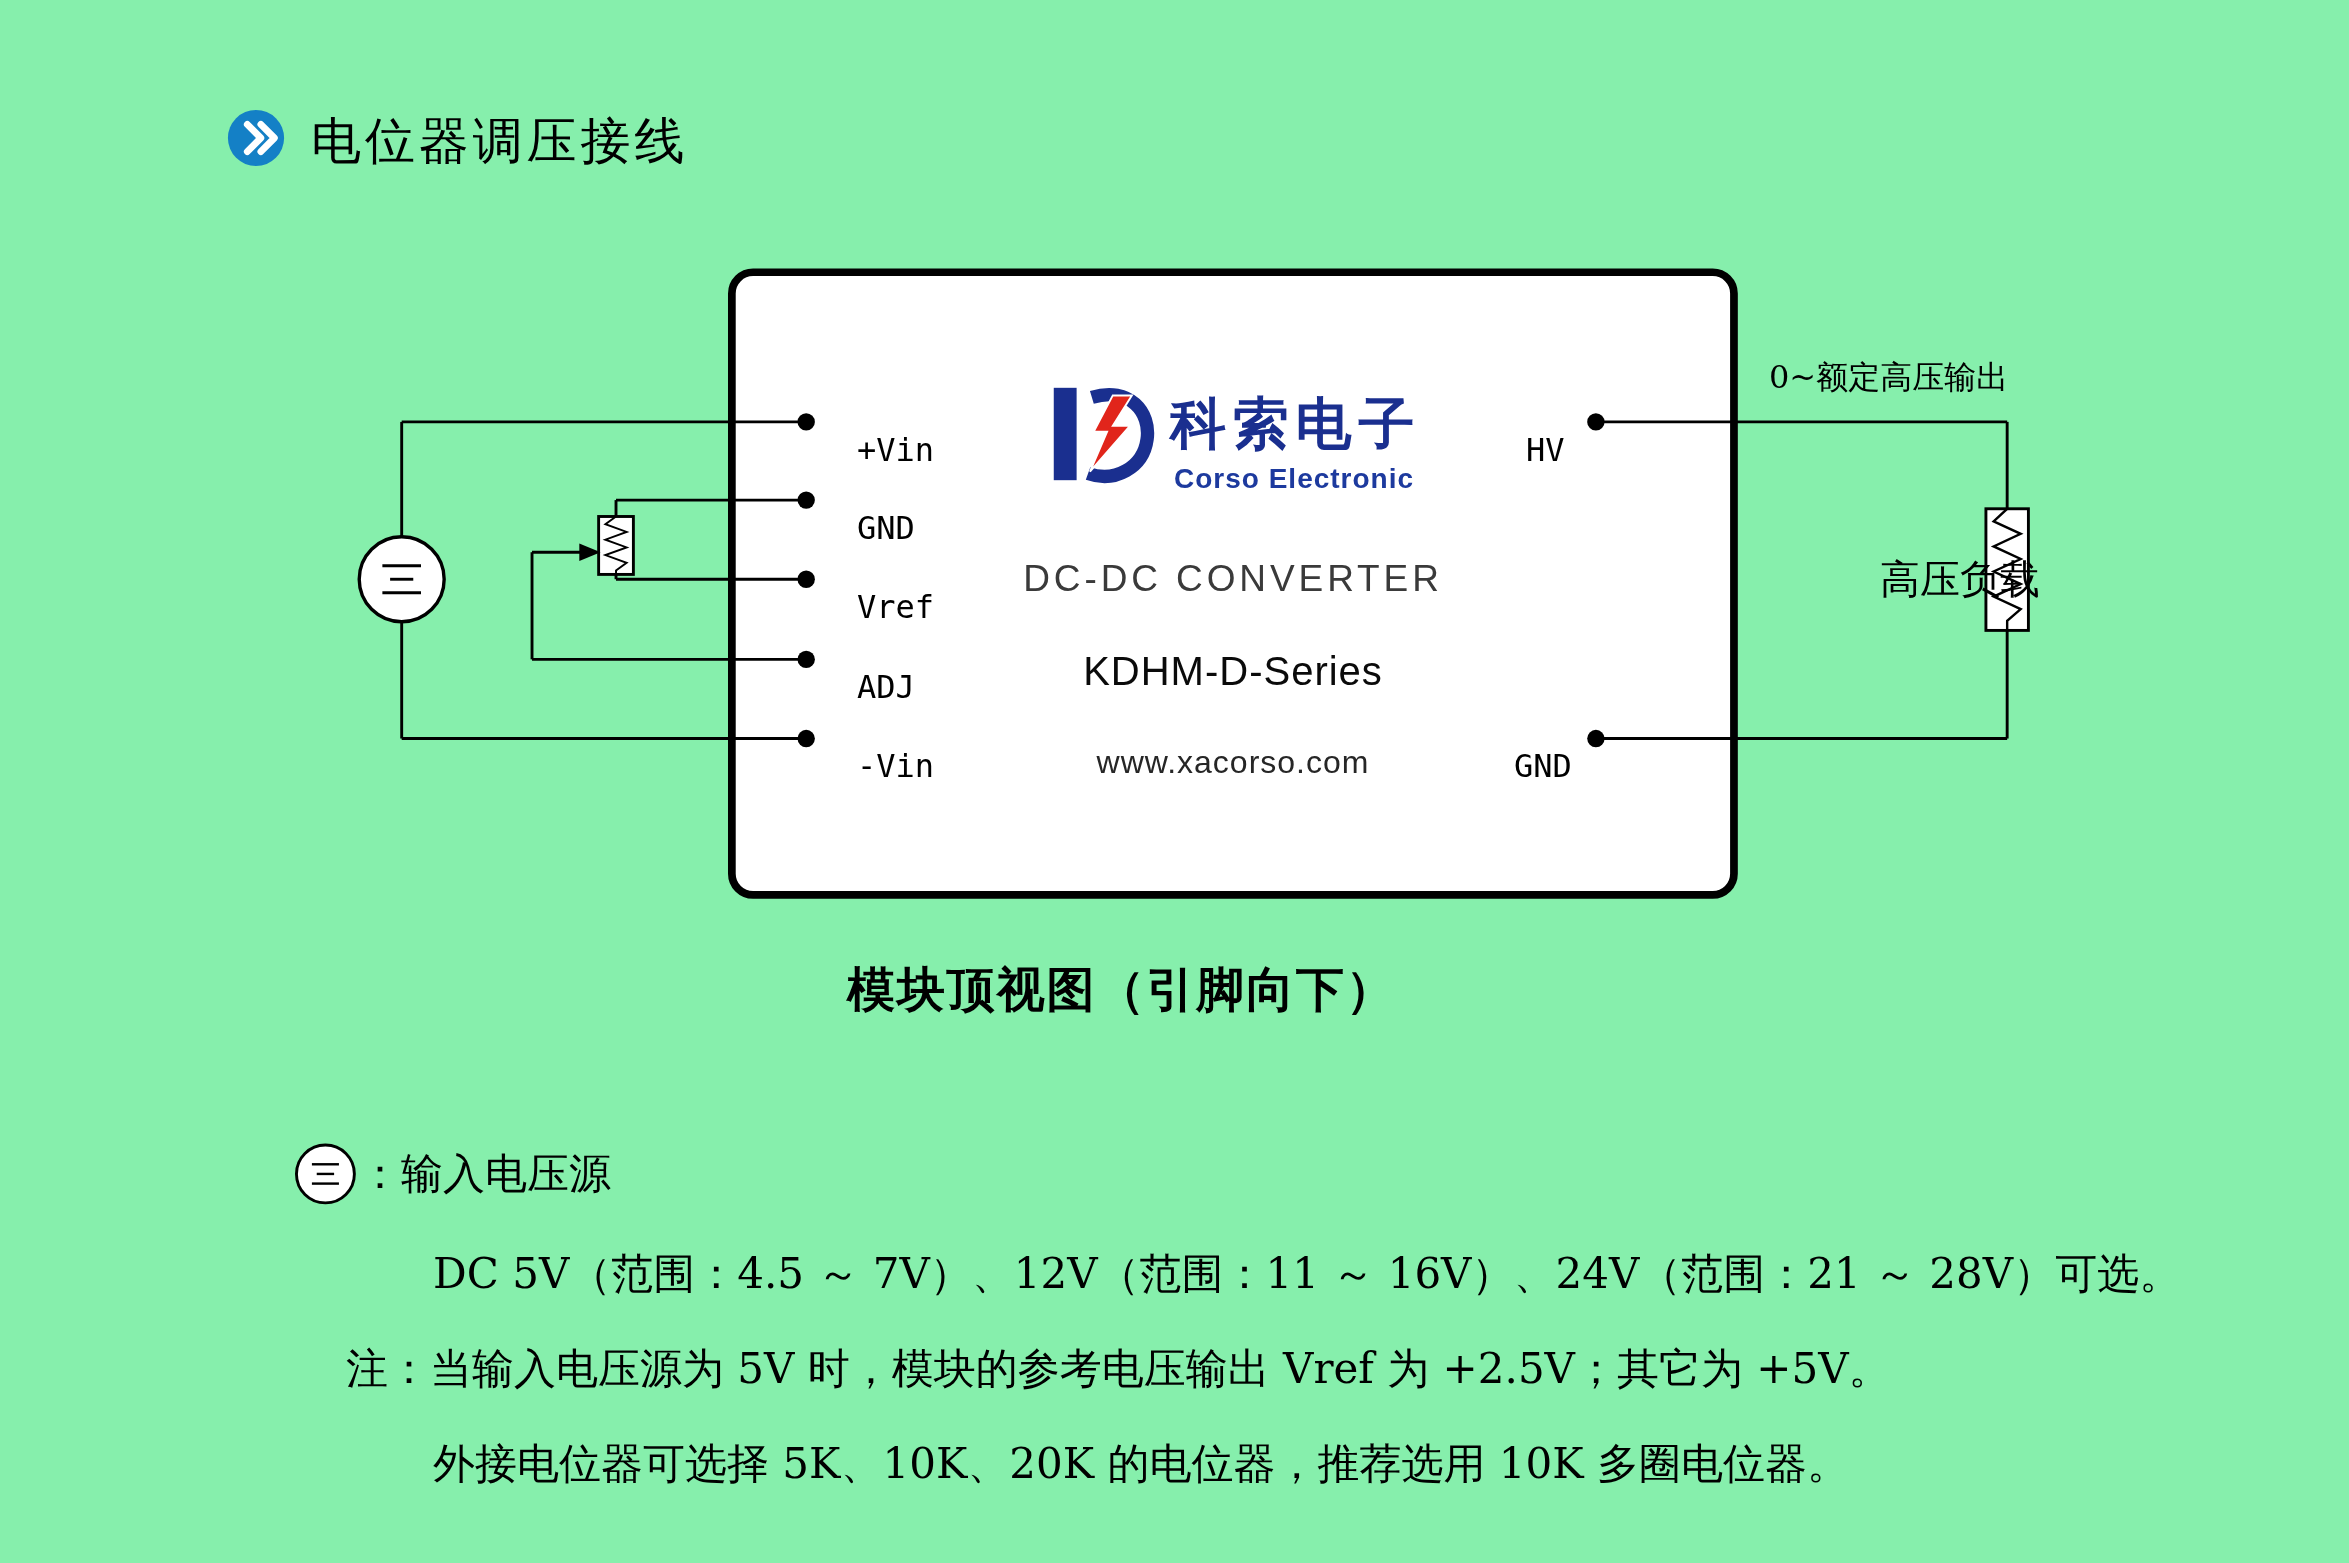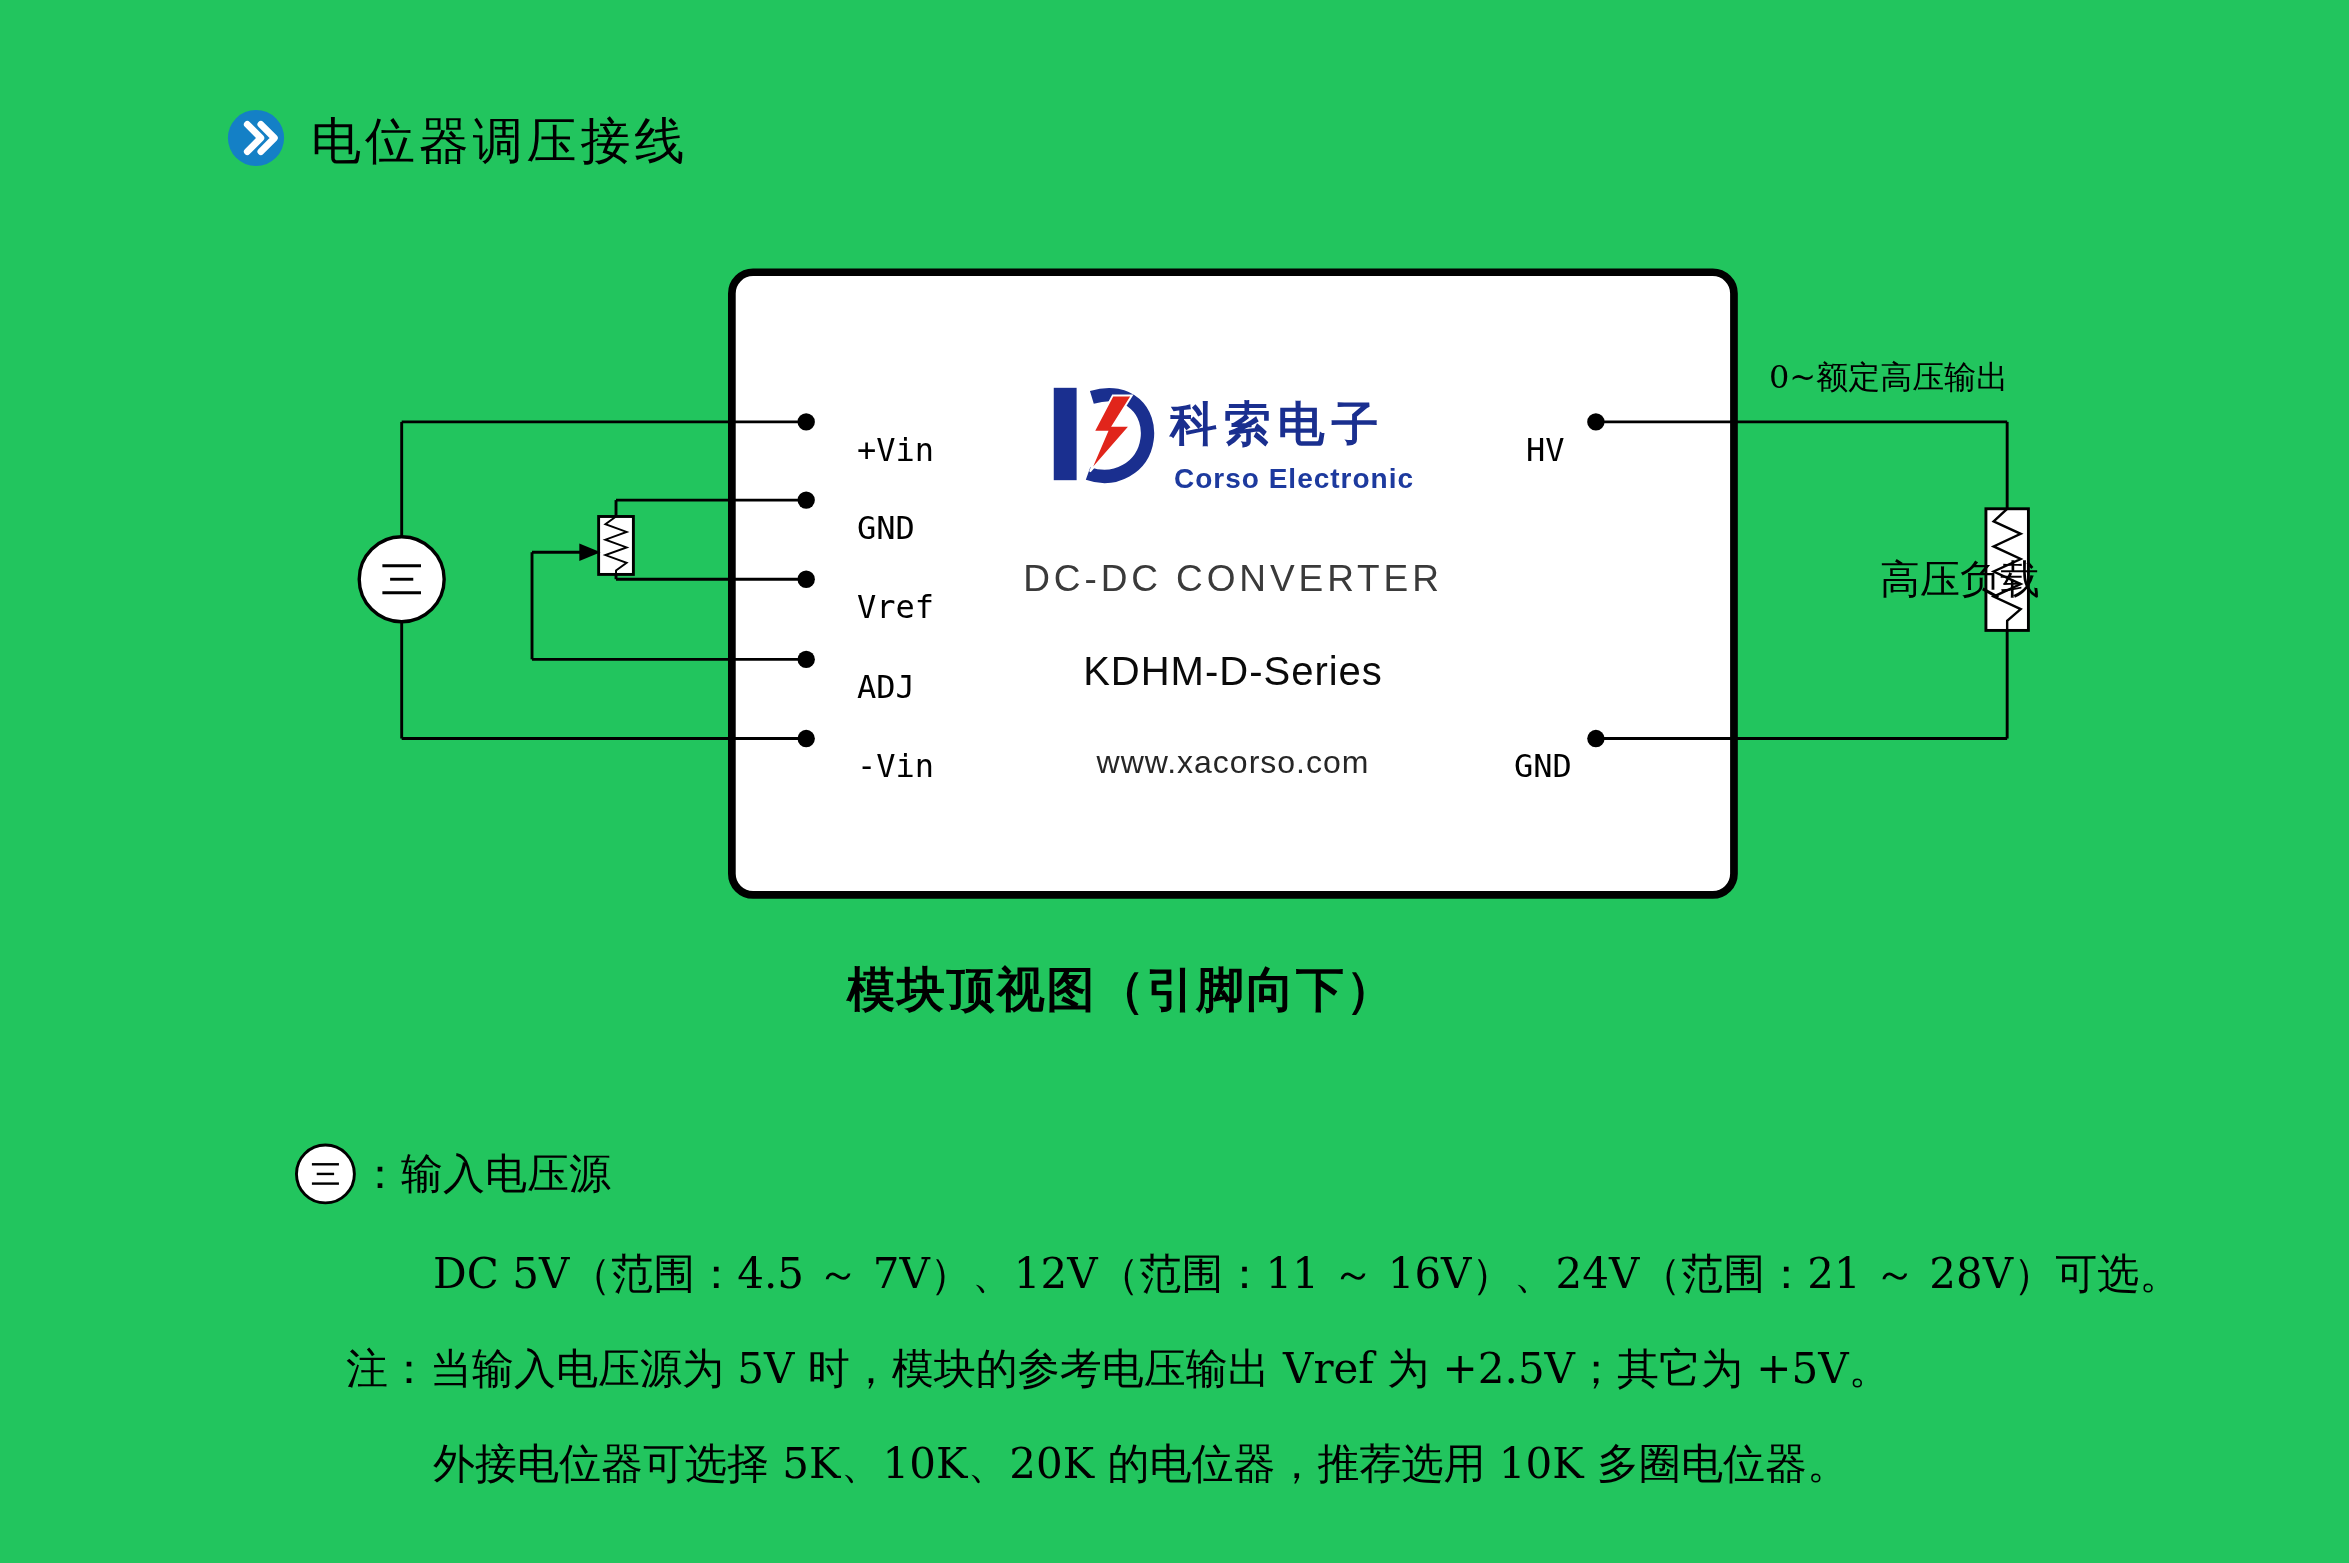"电位器调压接线" .page { background: #22c55e -> #86efac }
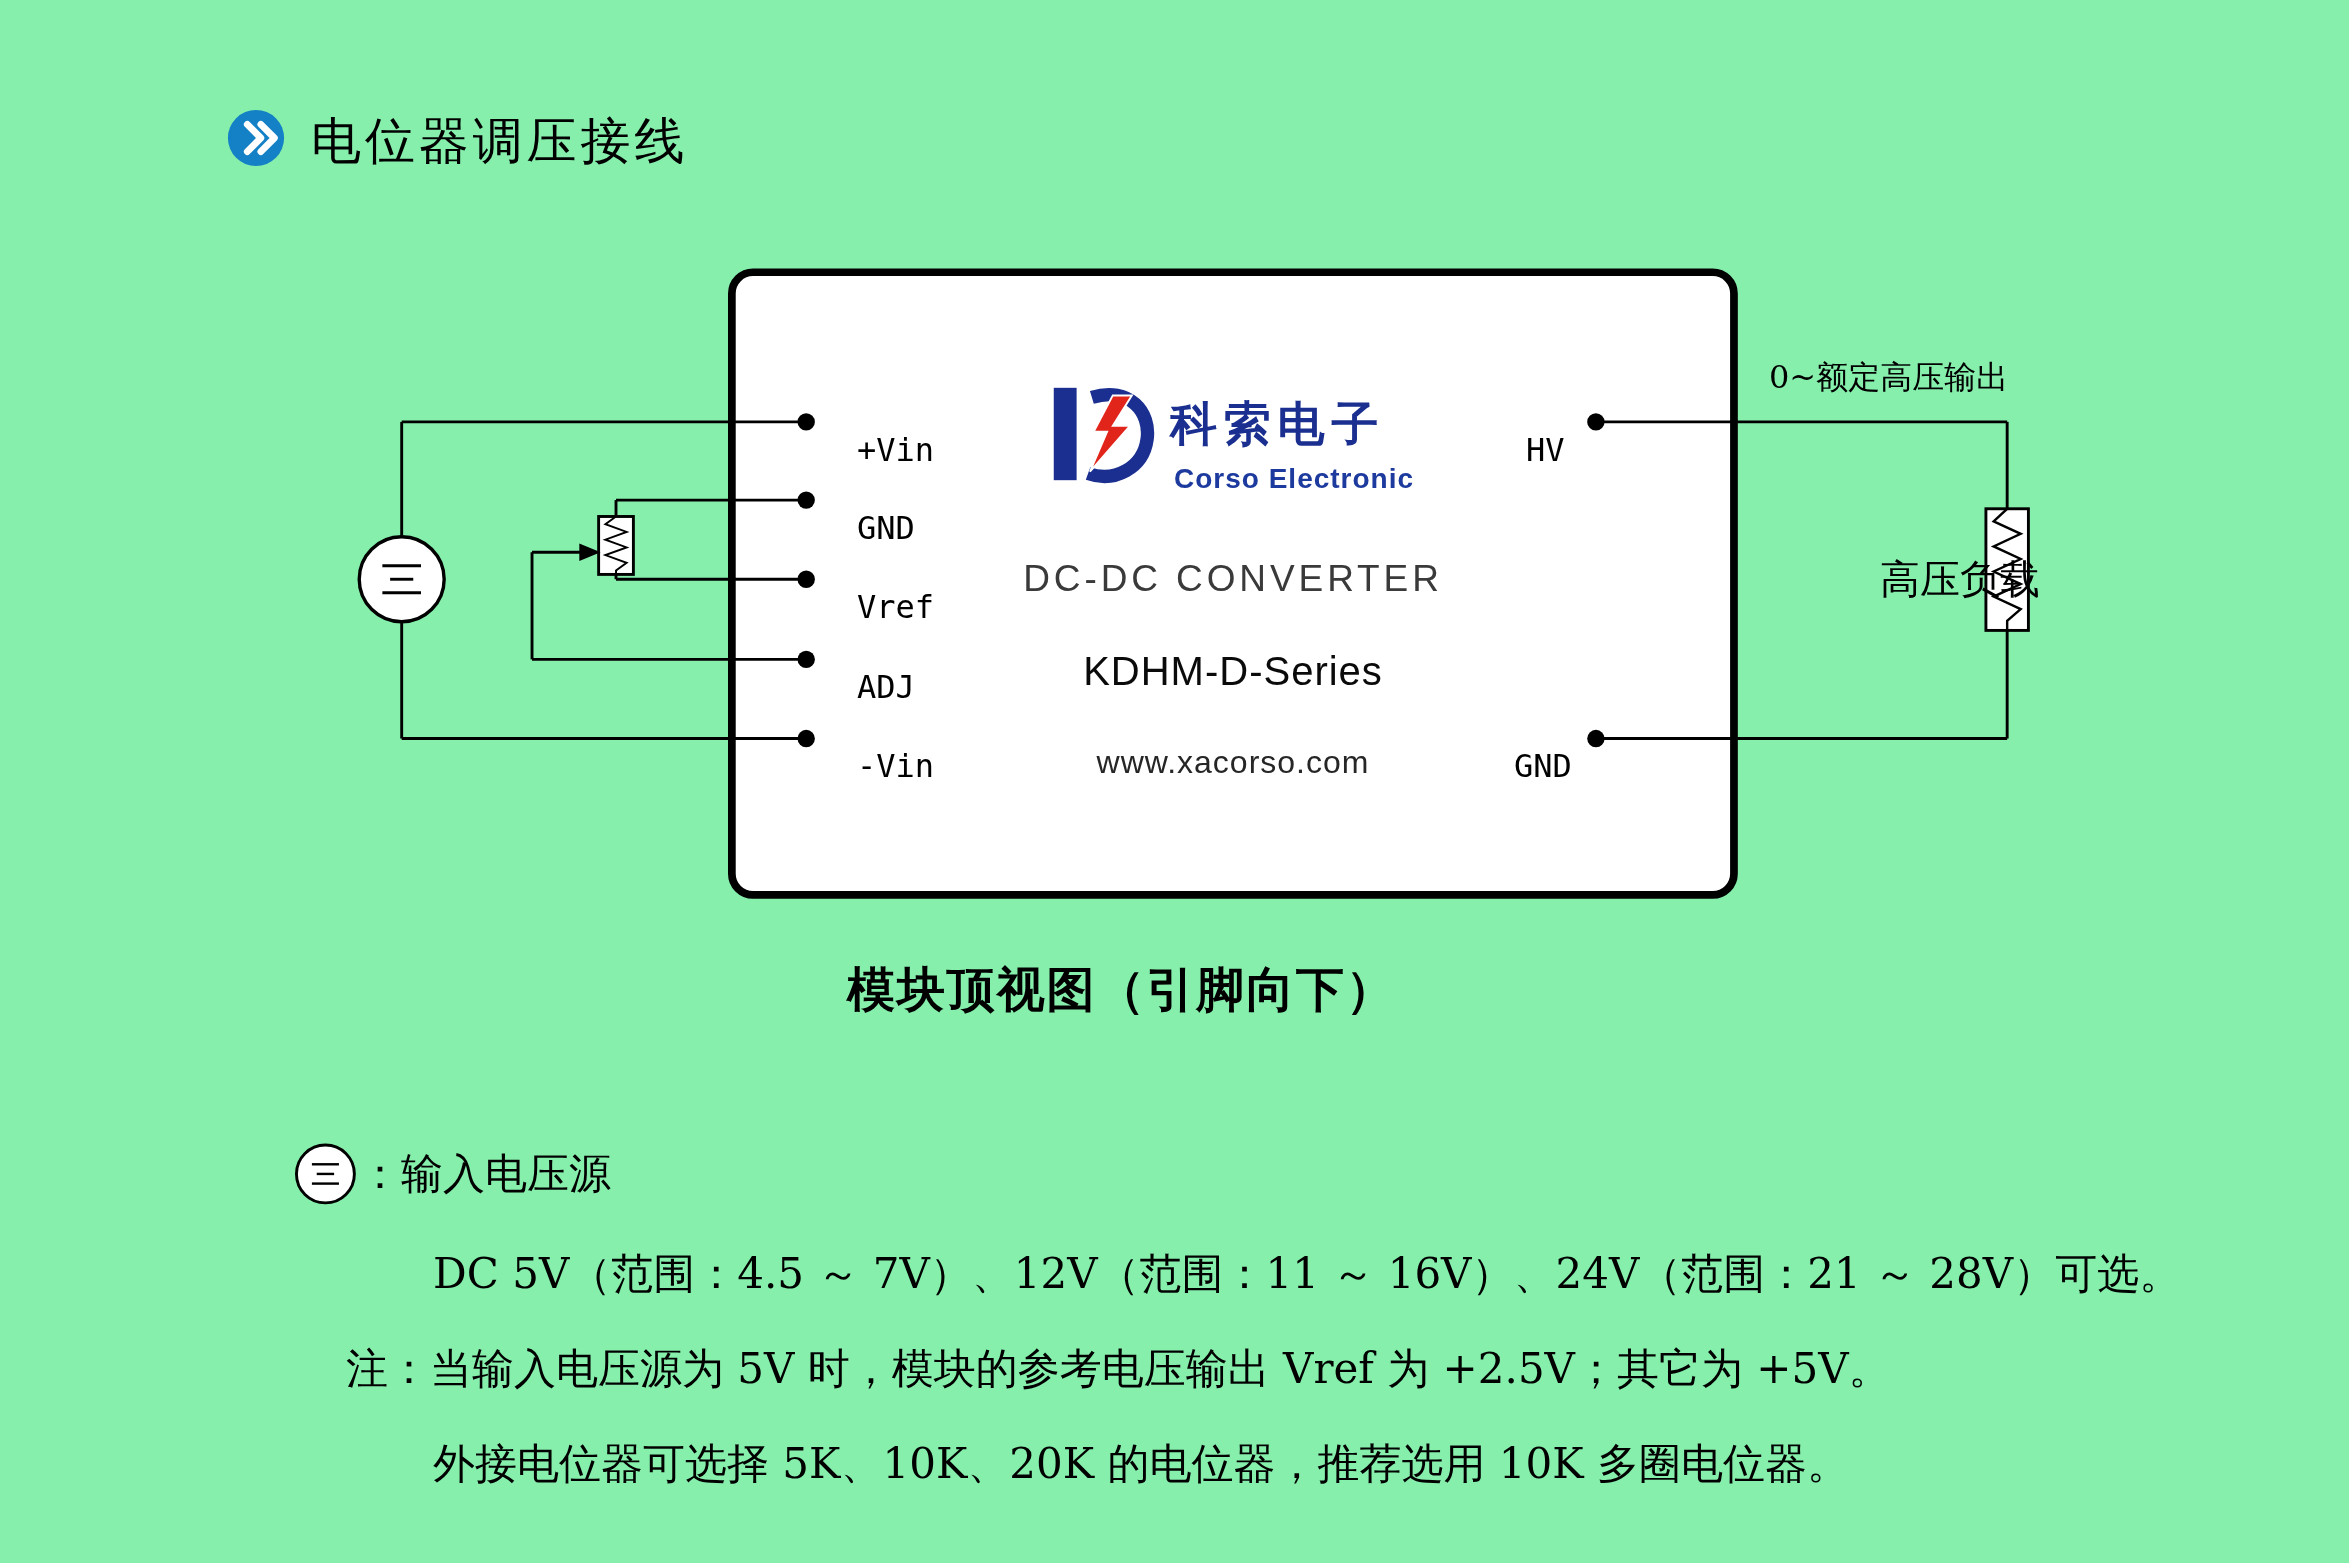"科索电子" .brand-cn { font-size: 47px -> 56px }
